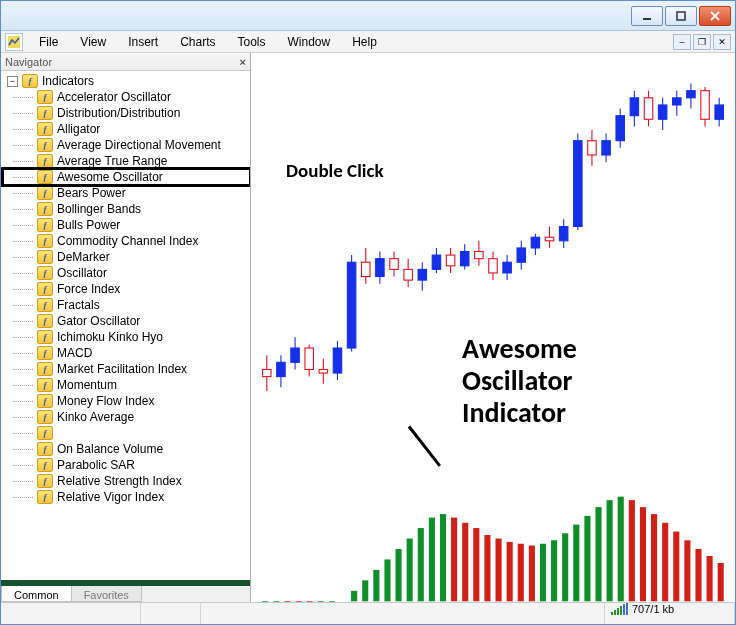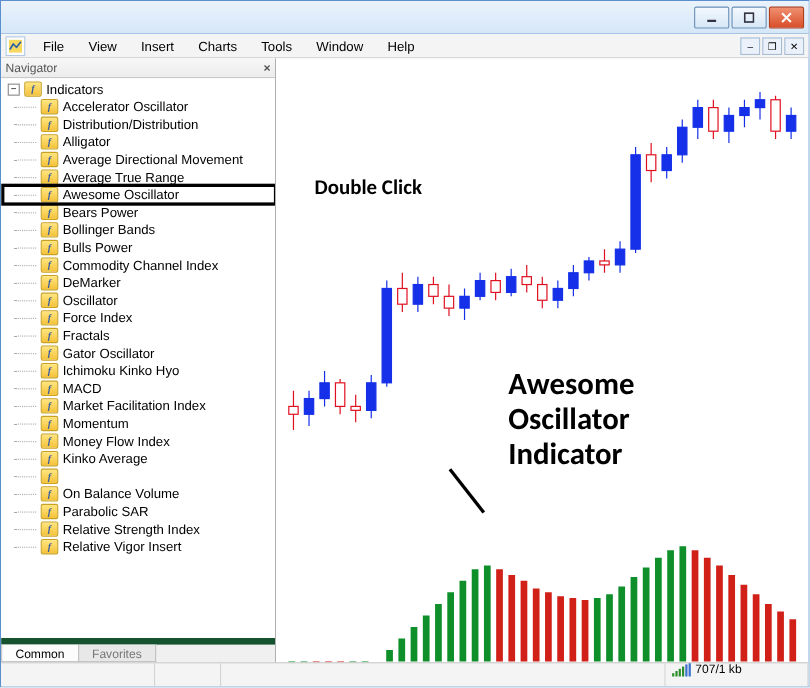"Relative Vigor Insert" span { text: Insert -> Index }
